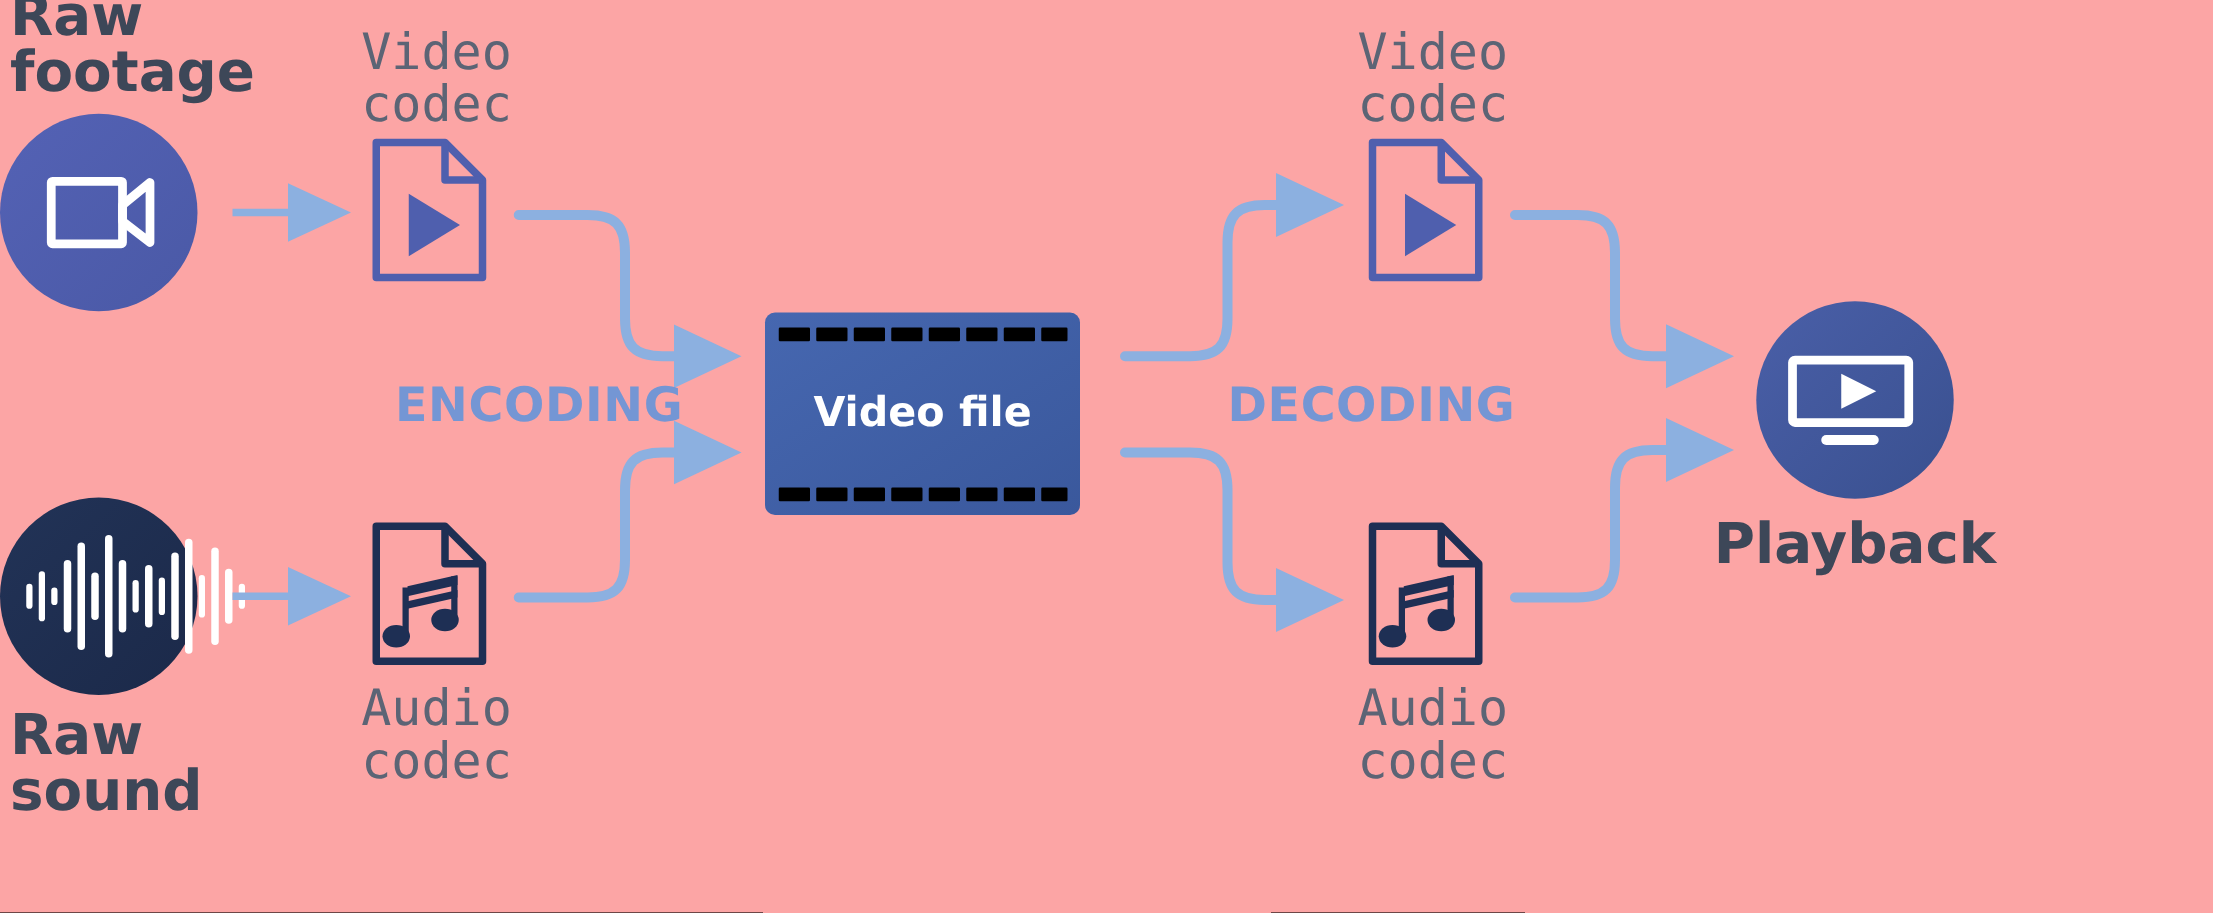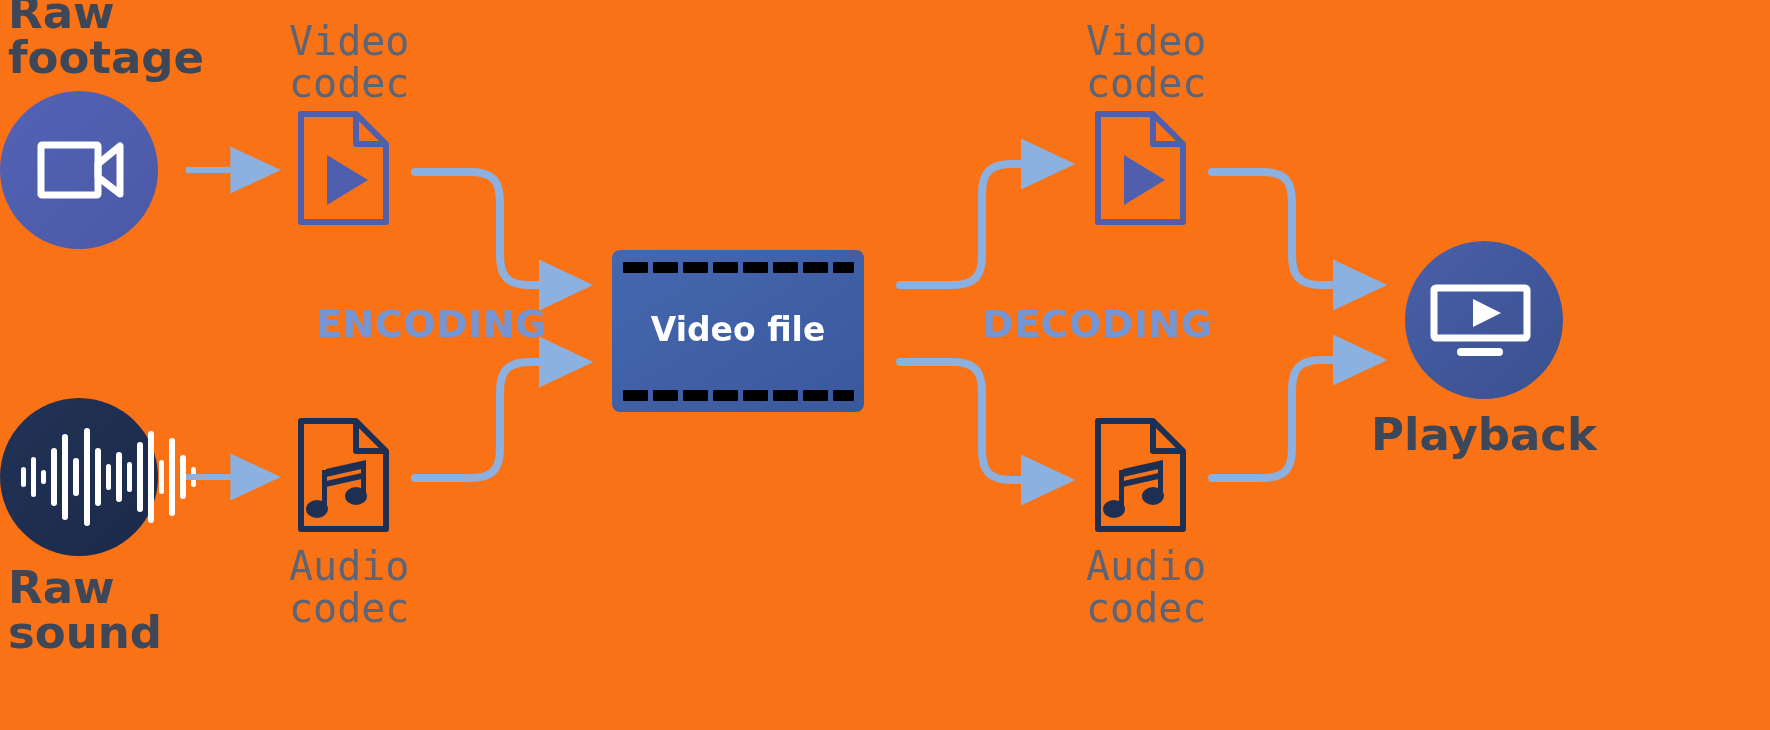"Raw" #stage { background: #f97316 -> #fca5a5 }
